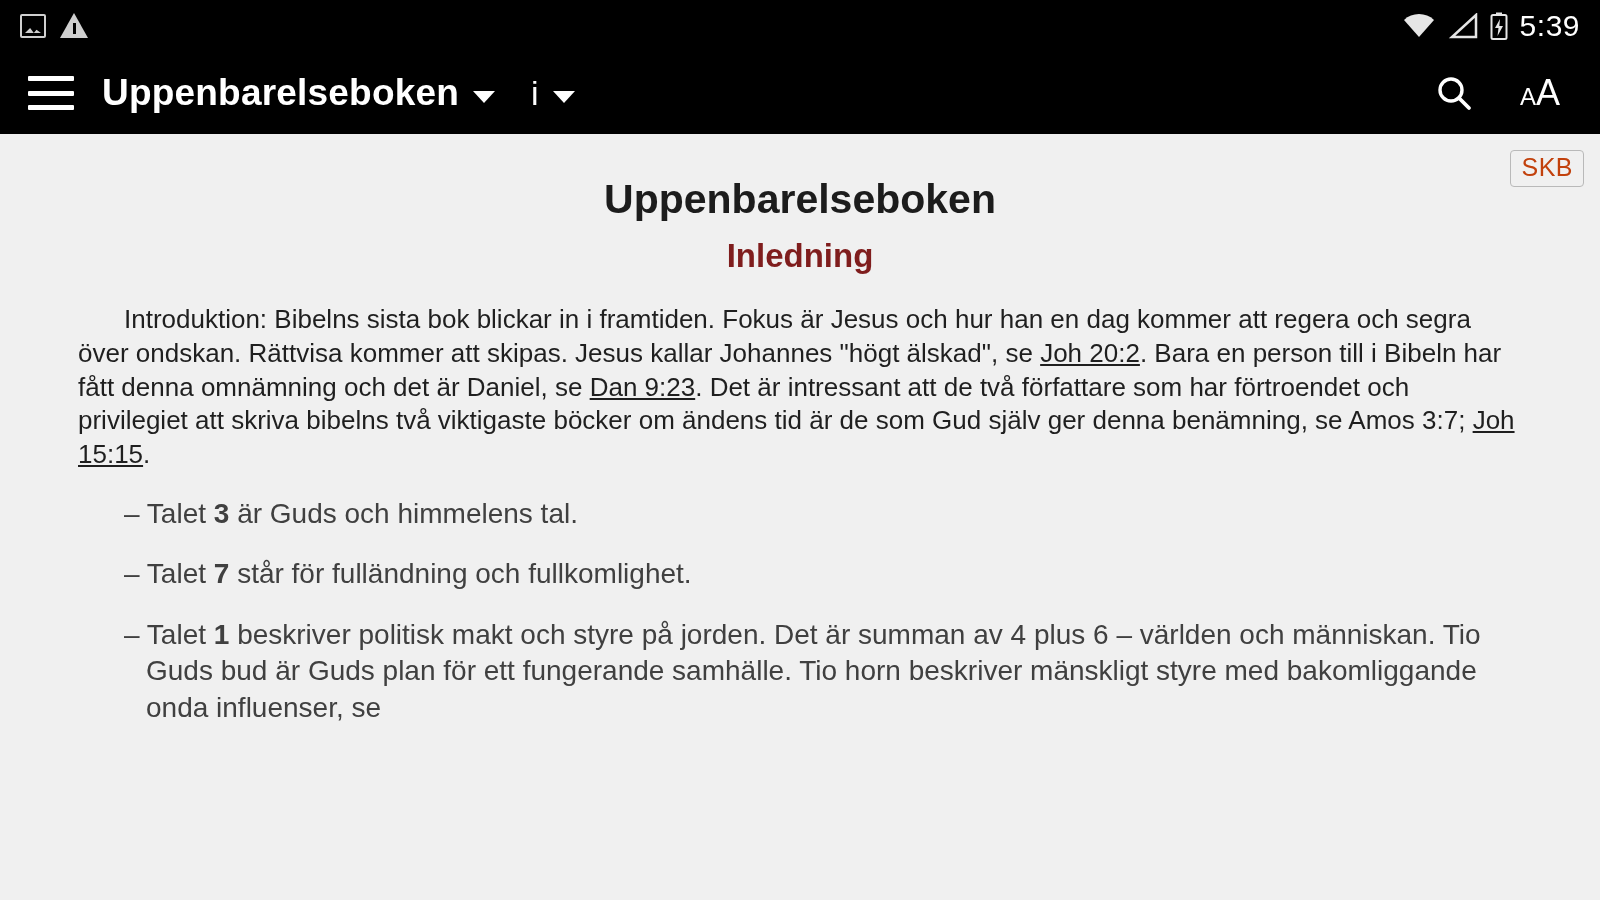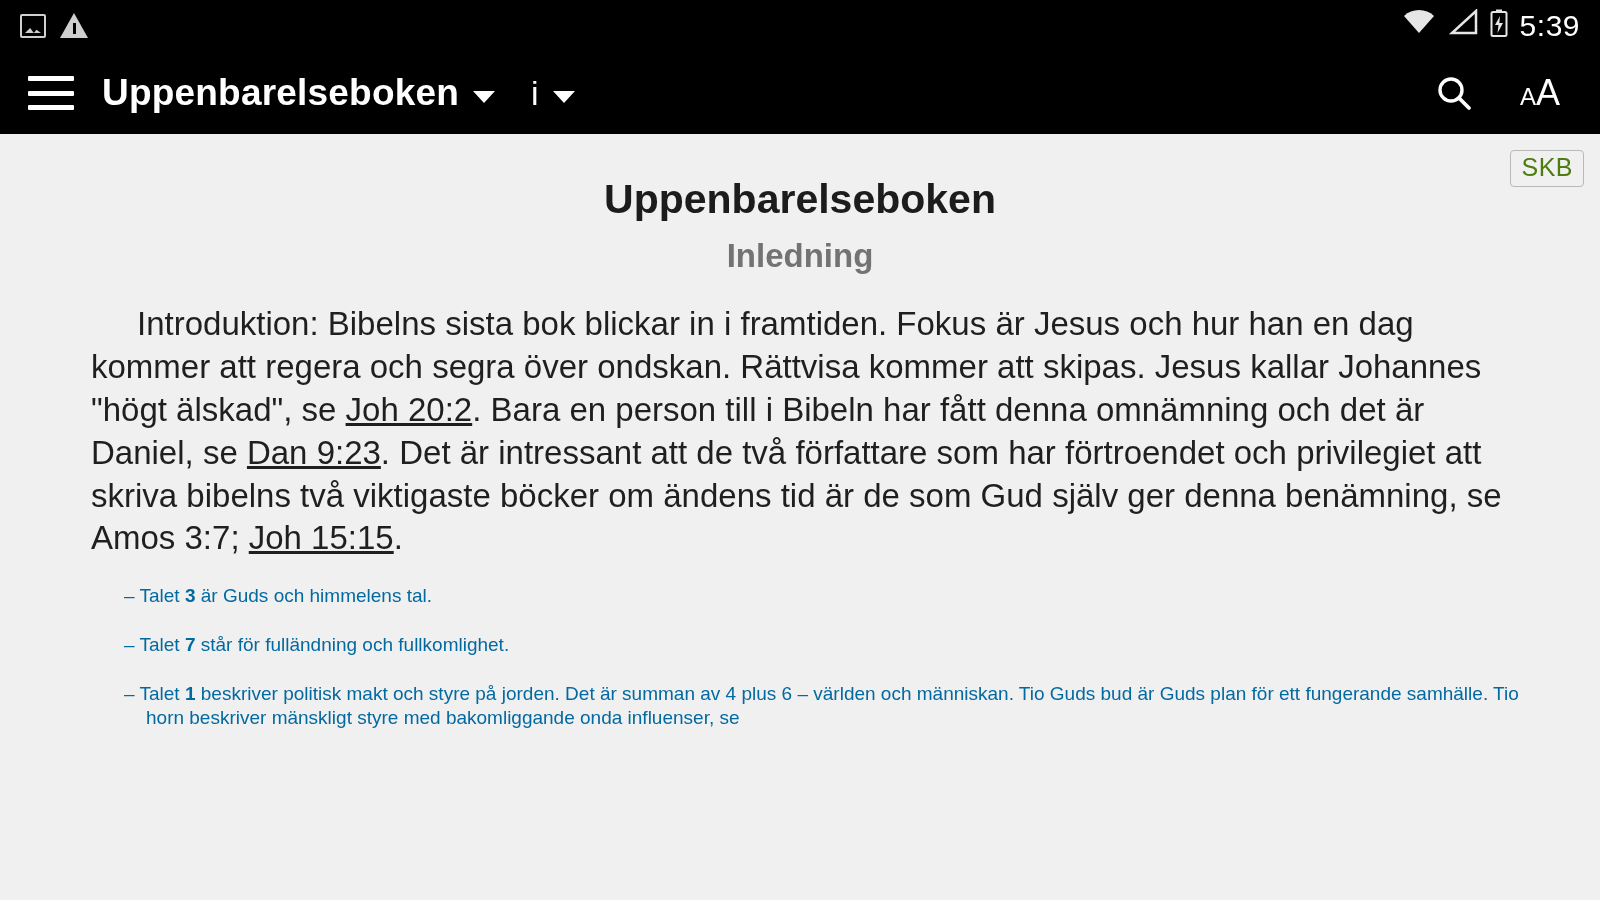"5:39" .status-right { align-items: flex-start -> center }
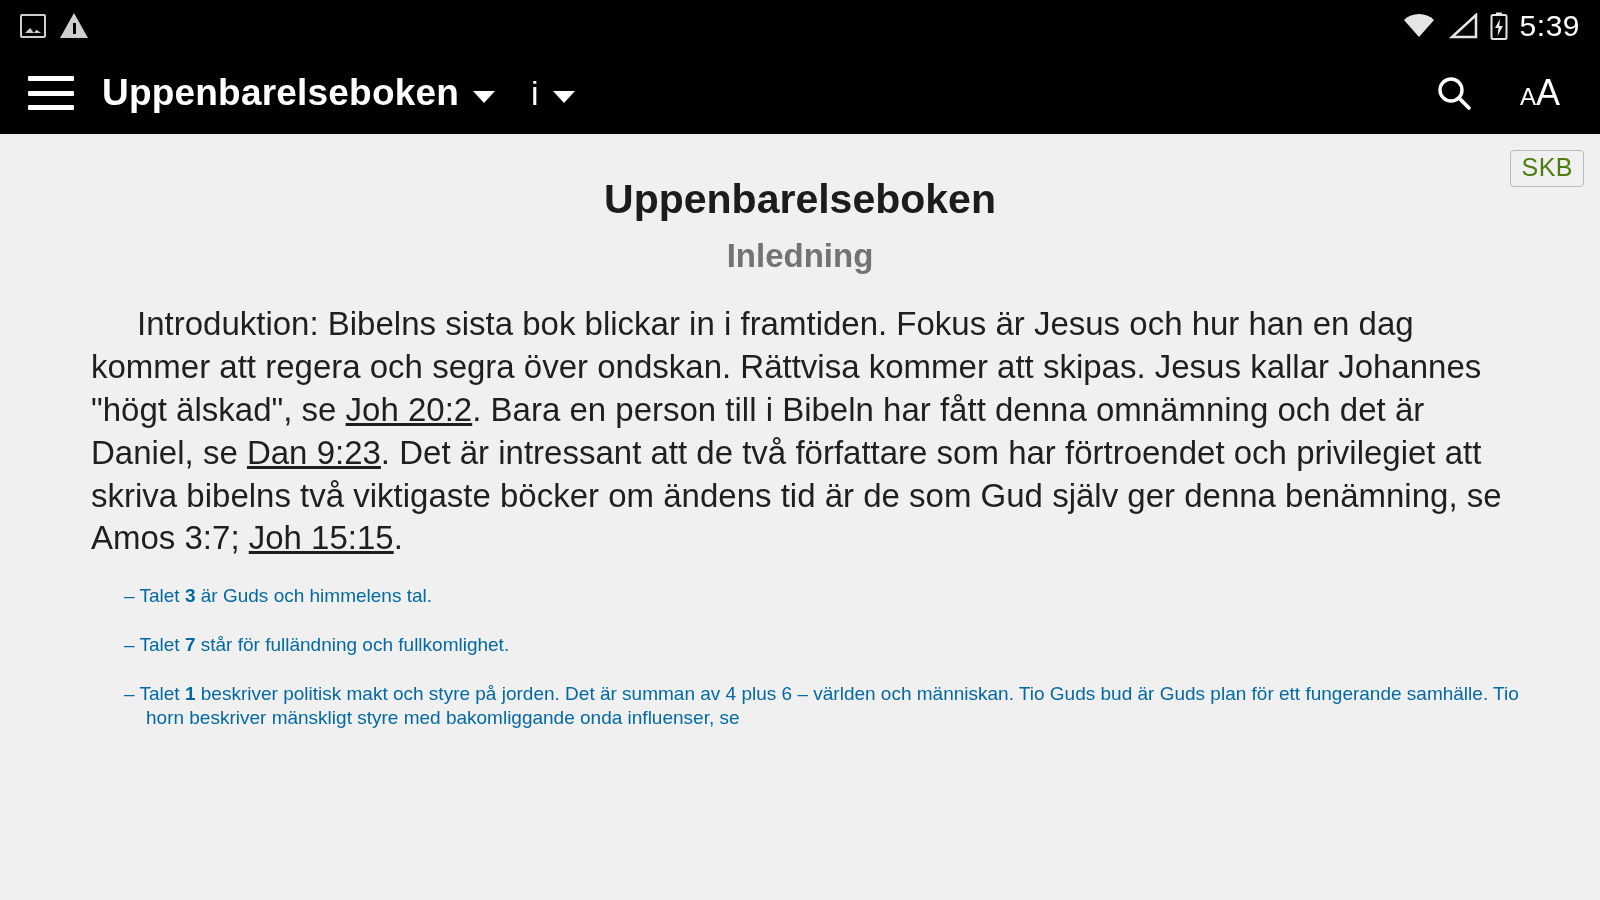"SKB" .skb-badge { color: #4d7c0f -> #c2410c }
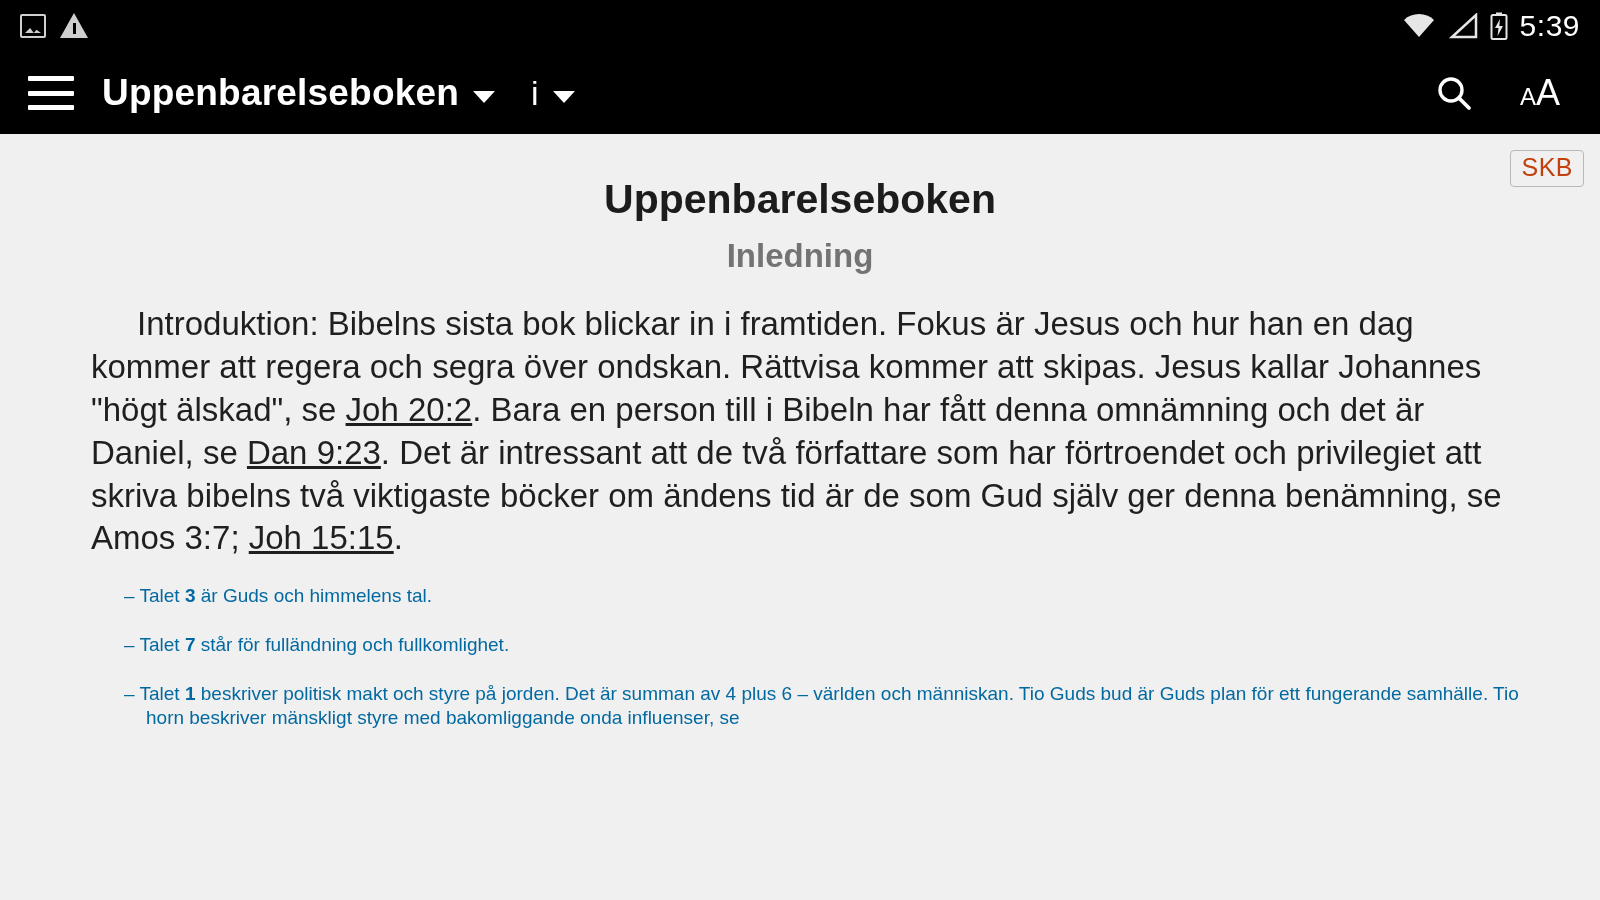"Inledning" h2.doc-subtitle { color: #737373 -> #7f1d1d }
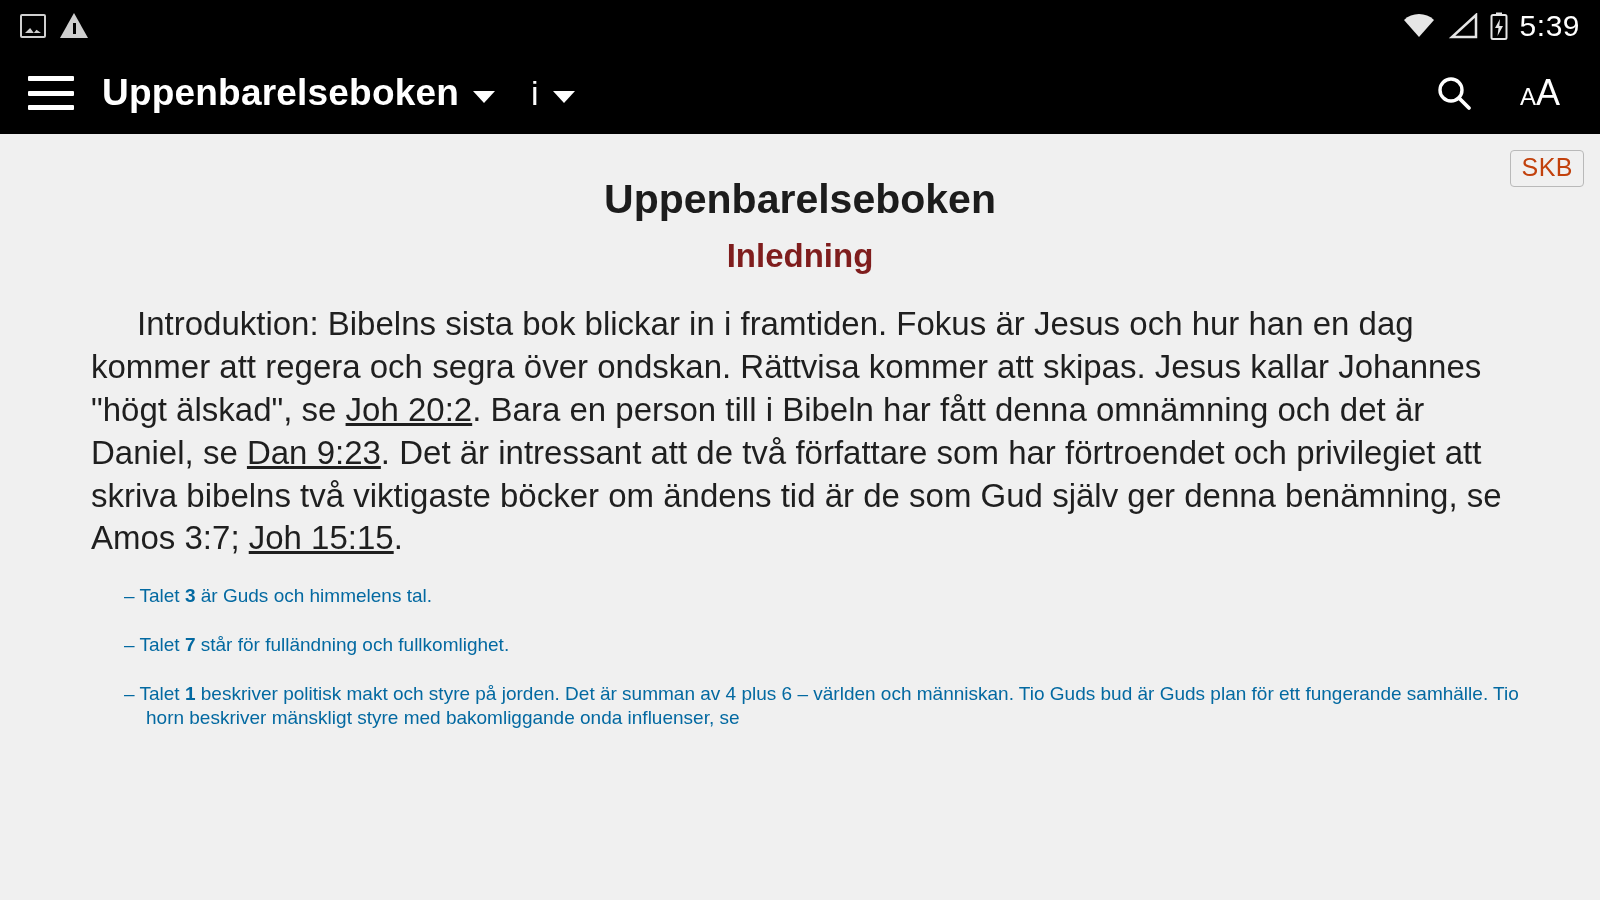"Introduktion: Bibelns sista bok blickar" p.para { font-size: 33px -> 26px; margin: 28px 0 0 13px -> 28px 0 0 0 }
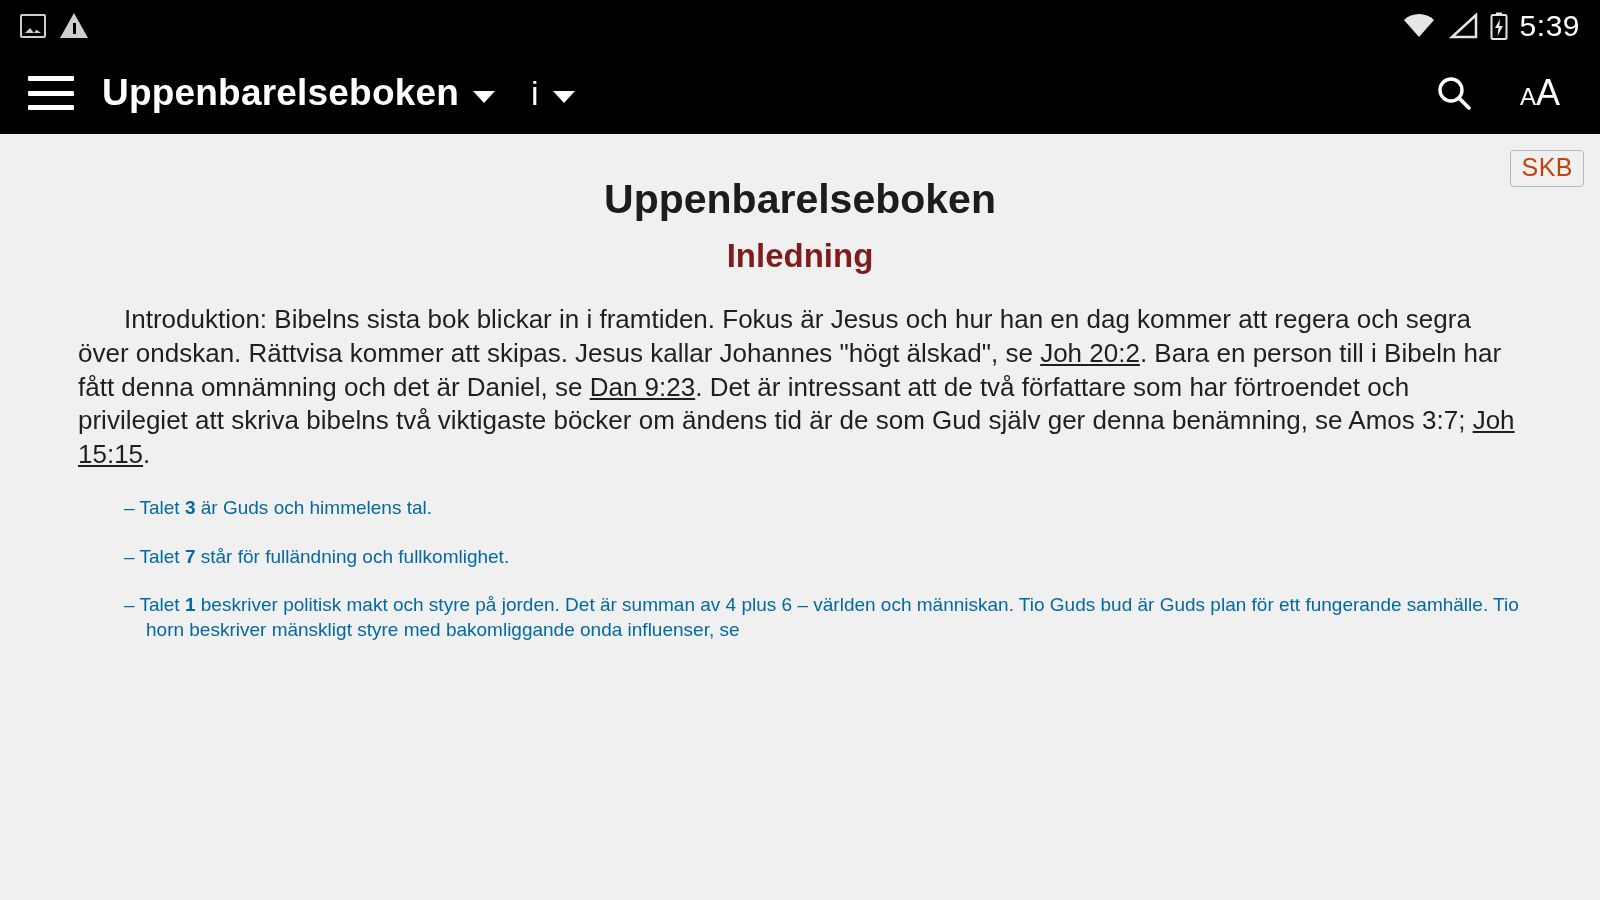"– Talet 3 är Guds" p.bullet { color: #0369a1 -> #404040; font-size: 19px -> 28px }
